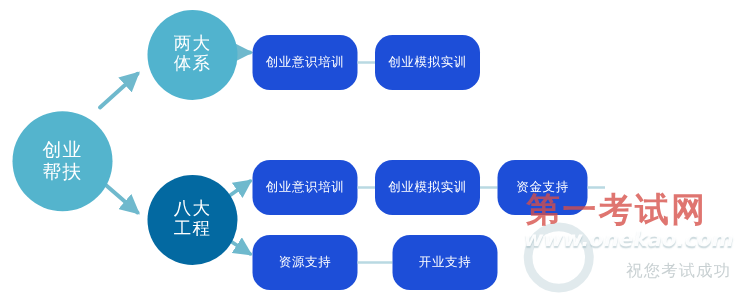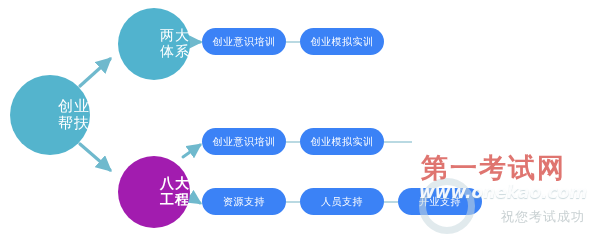"两大" .node-circle { align-items: flex-end -> center }
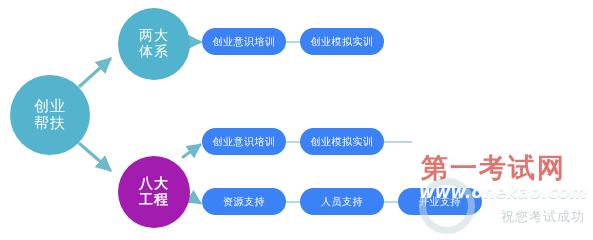"创业意识培训" .pill { background: #3b82f6 -> #1d4ed8; height: 27px -> 44px }
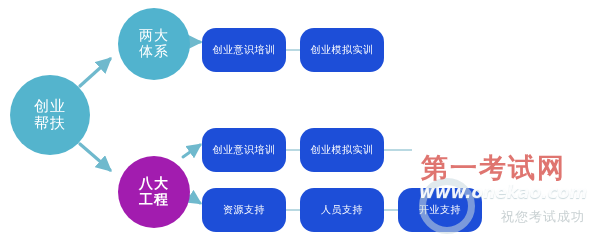"创业" #root-node { top: 75px -> 89px }
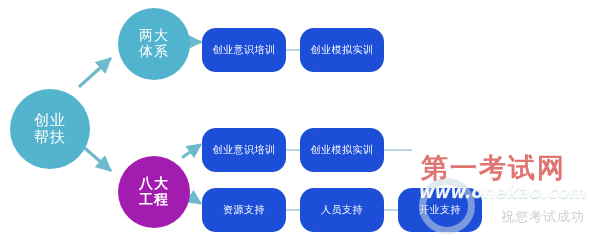"资金支持" div.pill { html: none -> <div>资金支持</div> }
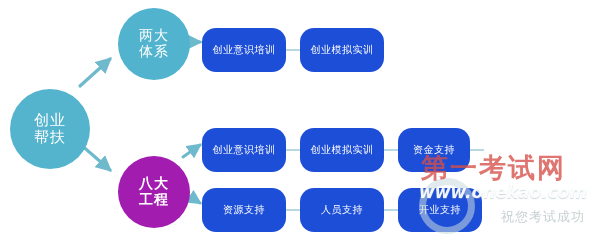"八大" #branch-node-1 { background: #a21caf -> #0369a1; font-weight: bold -> none; top: 156px -> 140px }
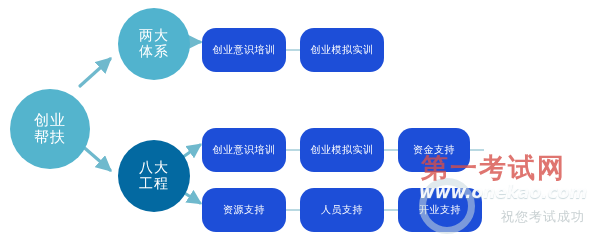"人员支持" div.pill { html: <div>人员支持</div> -> none }
